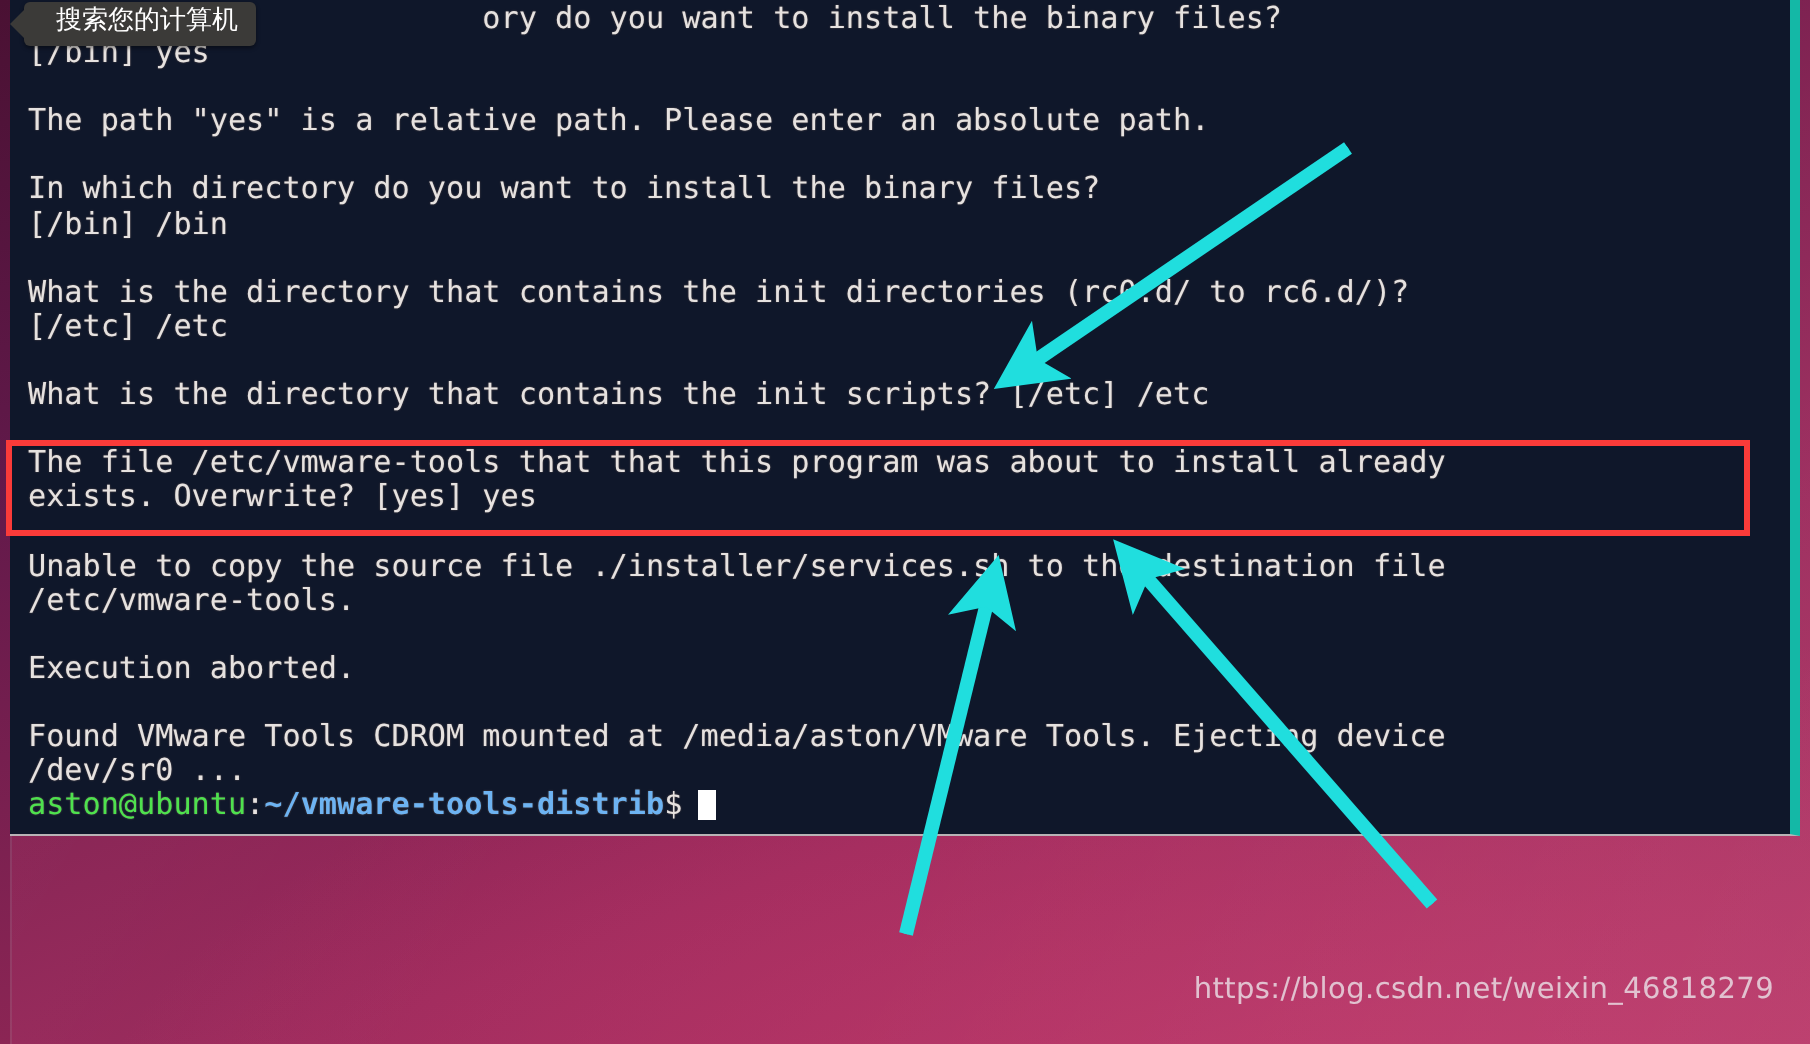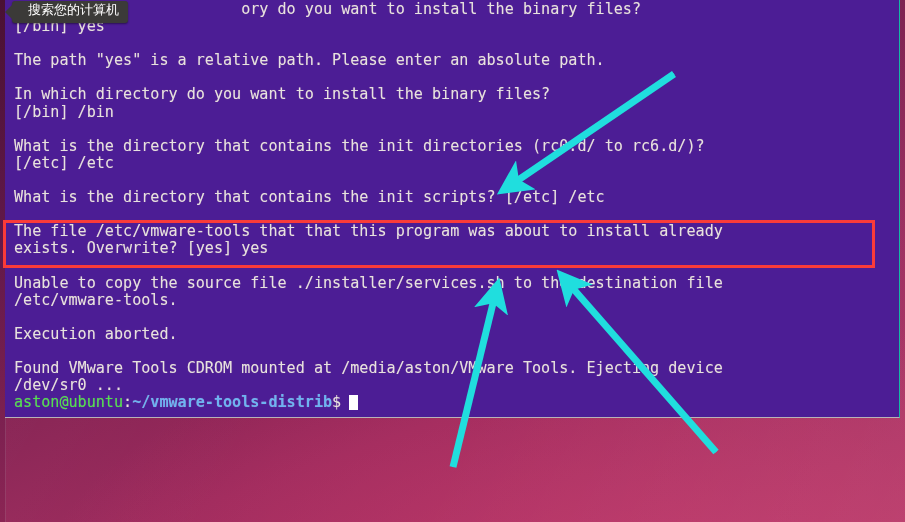"ory do you want to" #terminal { background: #4c1d95 -> #0f172a; border-right: 1px solid #14b8a6 -> 5px solid #14b8a6 }
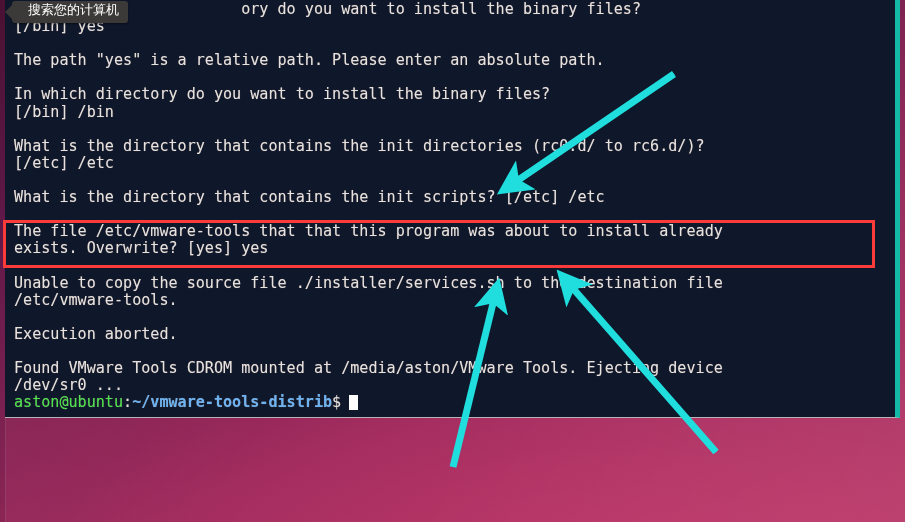"https://blog.csdn.net/weixin_46818279" div { html: none -> <div> <span>https://blog.csdn.net/weixin_46818279</span> </div> }
